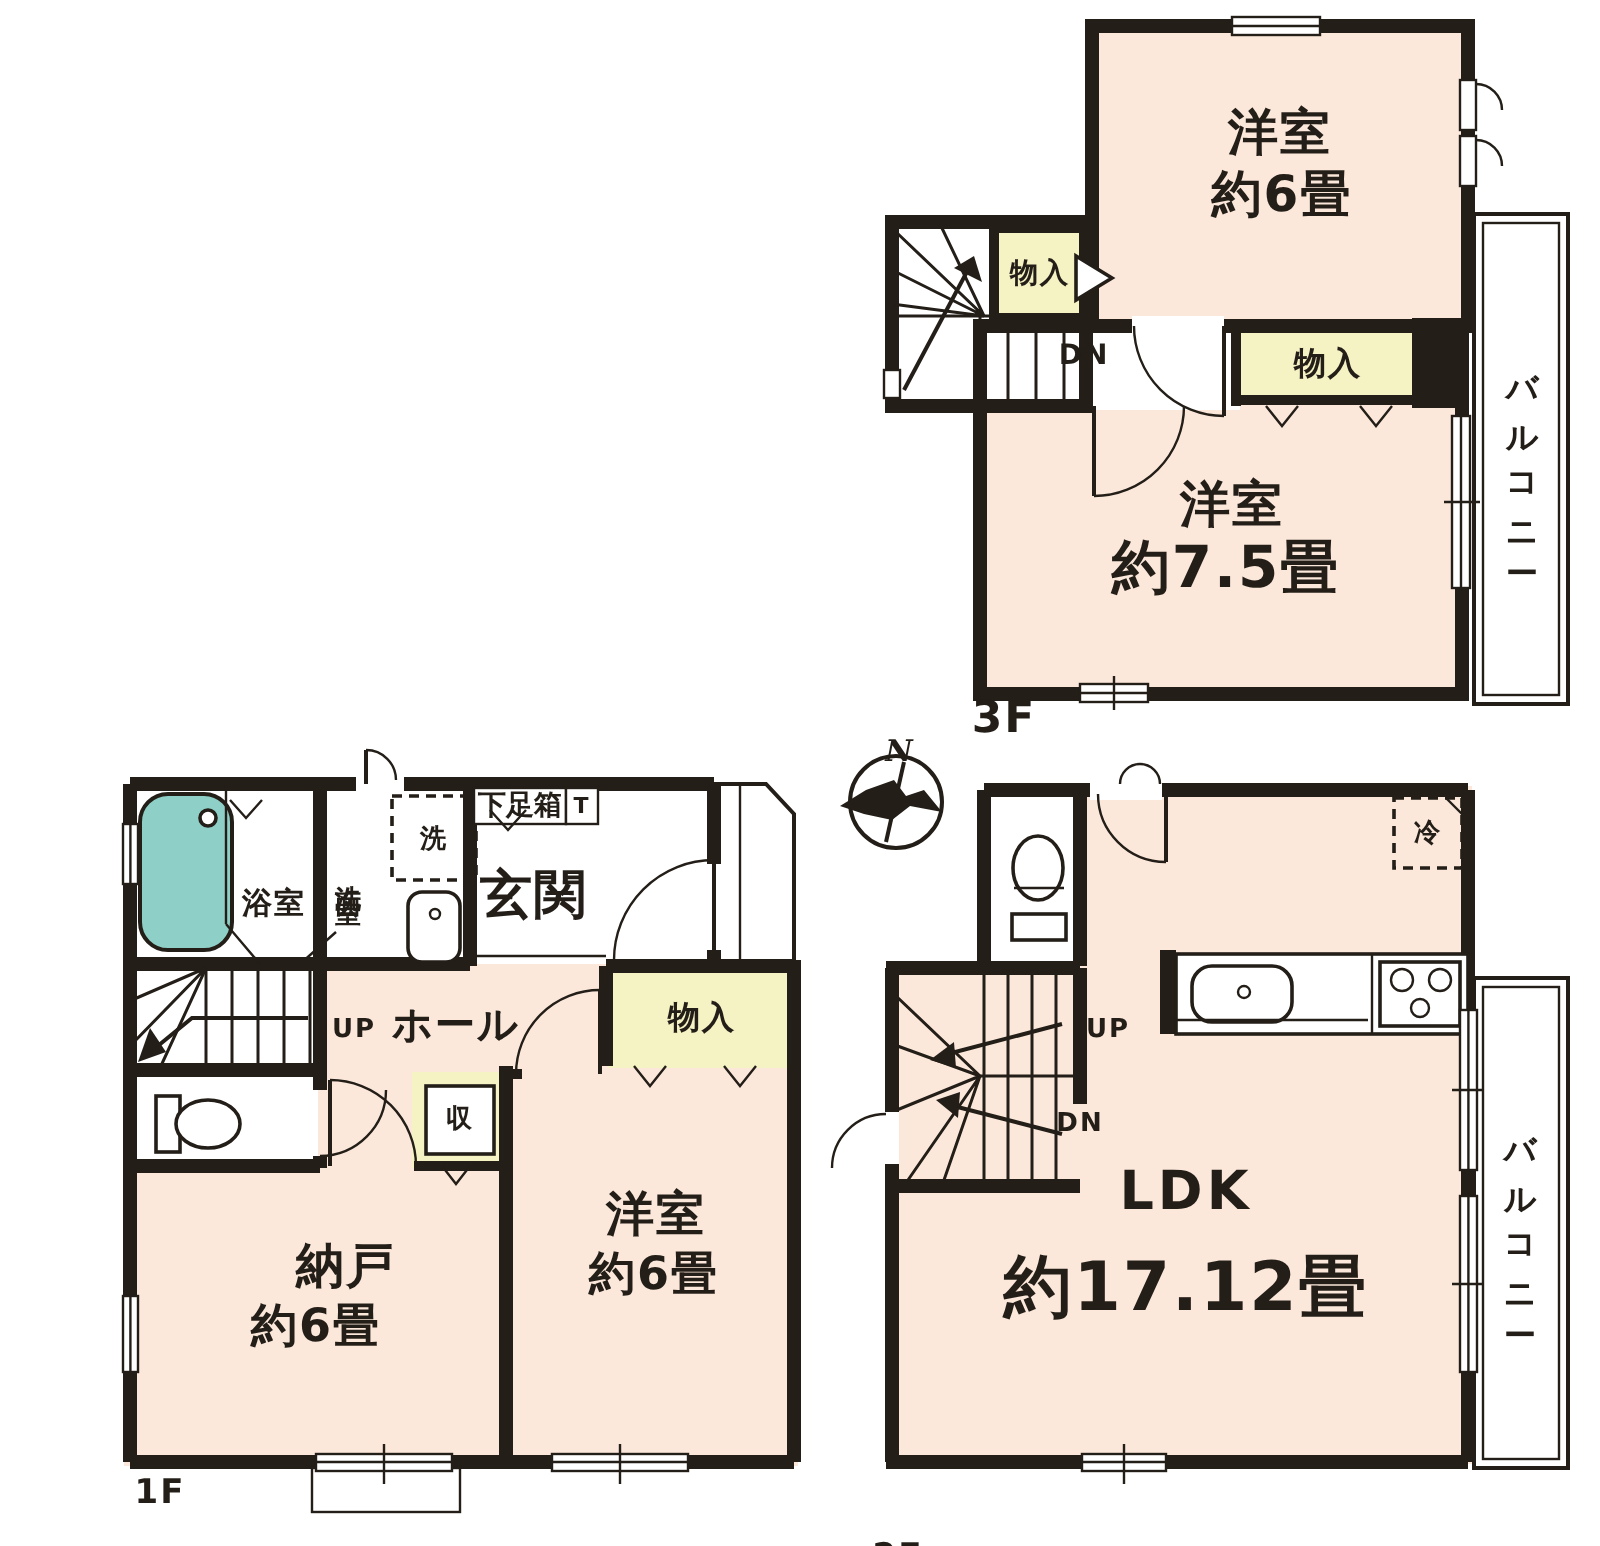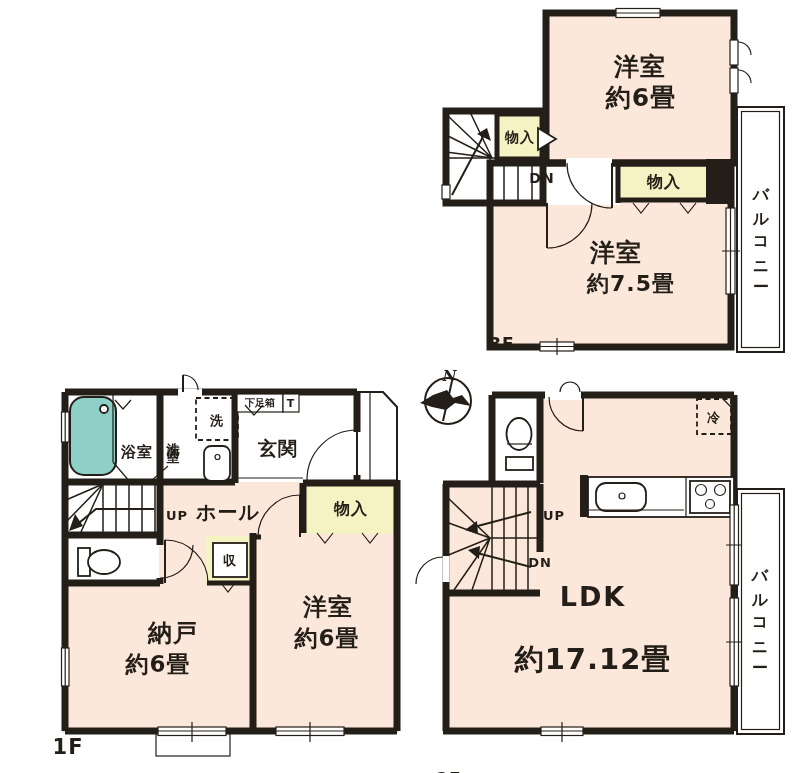"約7.5畳" div.lbl { font-size: 22px -> 29px; left: 631px -> 613px }
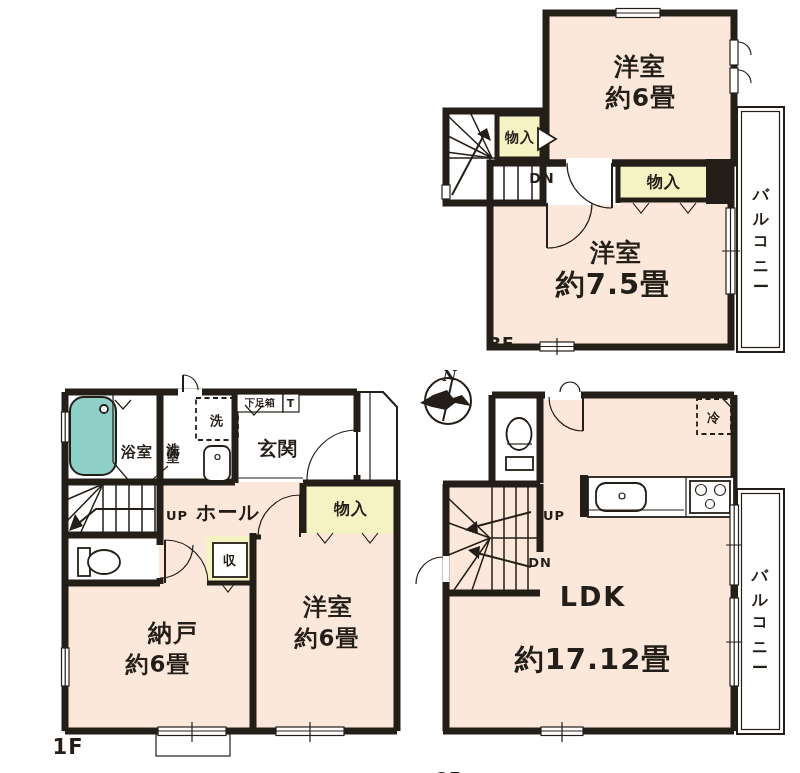"3F" div.lbl { font-size: 17px -> 22px; top: 344px -> 360px }
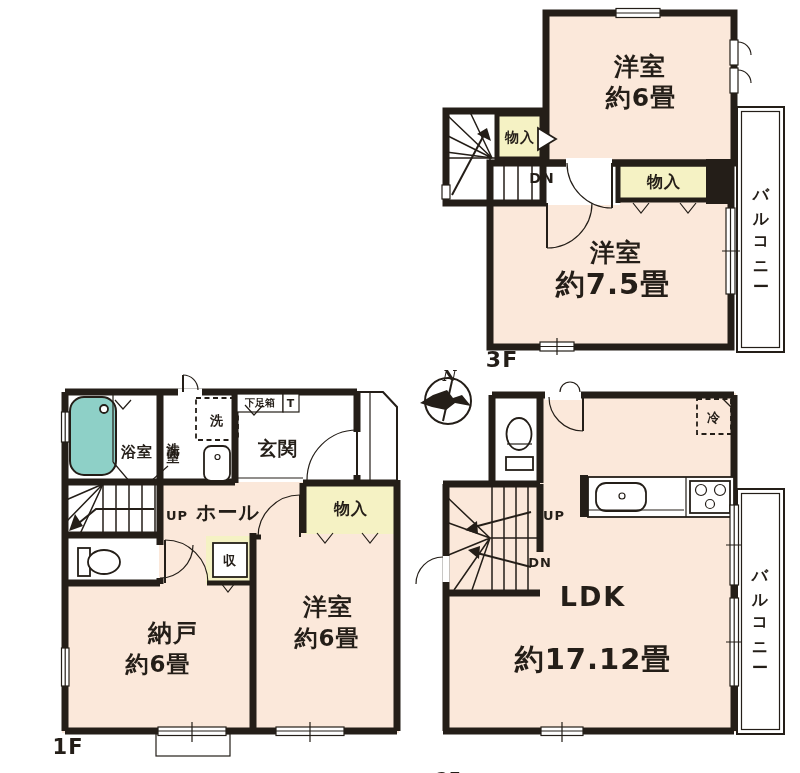"下足箱" div.lbl { font-size: 10px -> 14px }
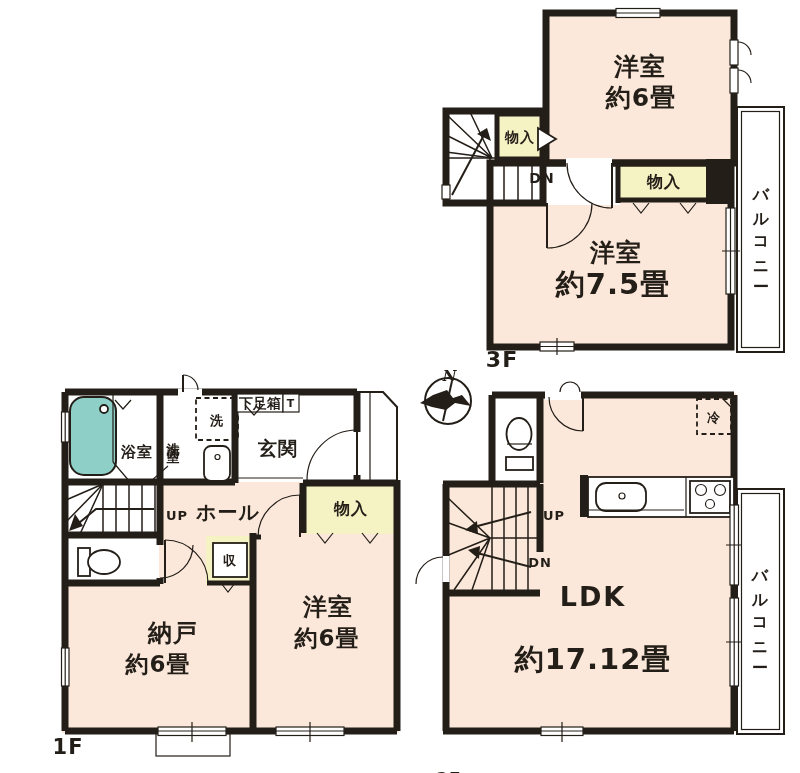"玄関" div.lbl { font-size: 19px -> 26px; left: 278px -> 267px }
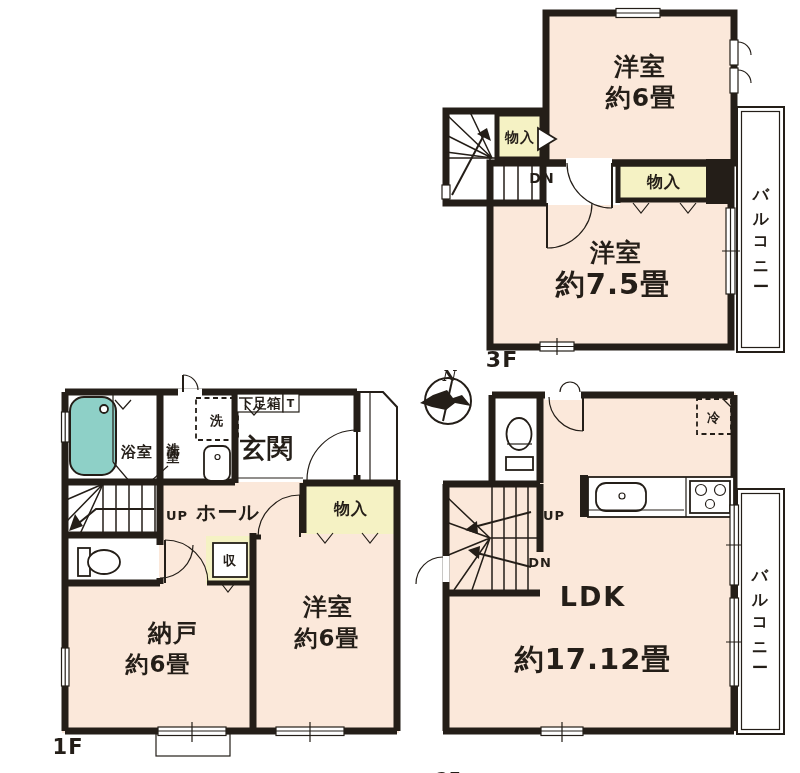"約17.12畳" div.lbl { font-size: 29px -> 34px; top: 659px -> 644px }
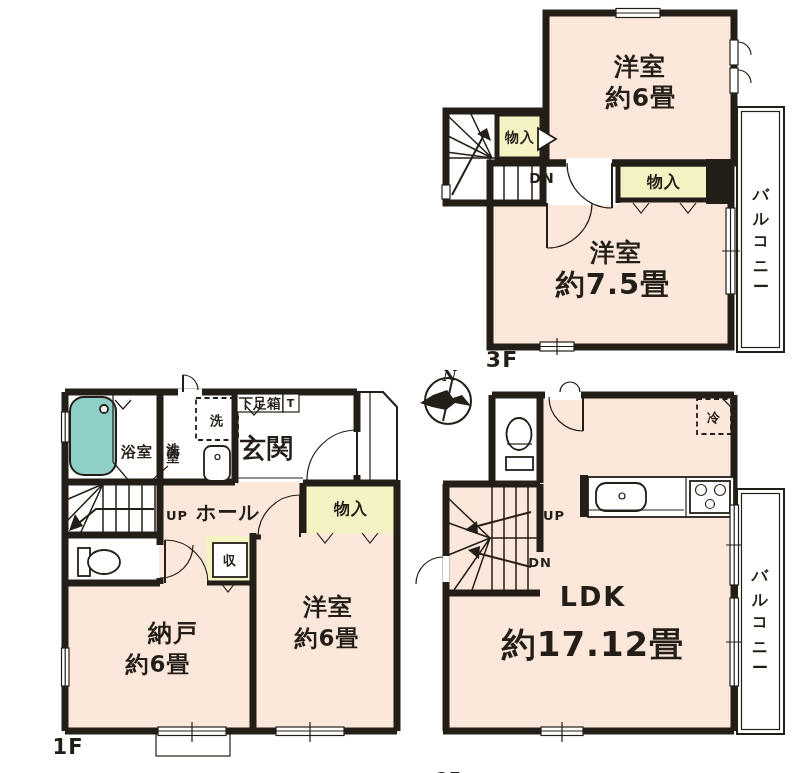"1F" div.lbl { font-size: 21px -> 17px; left: 68px -> 80px }
